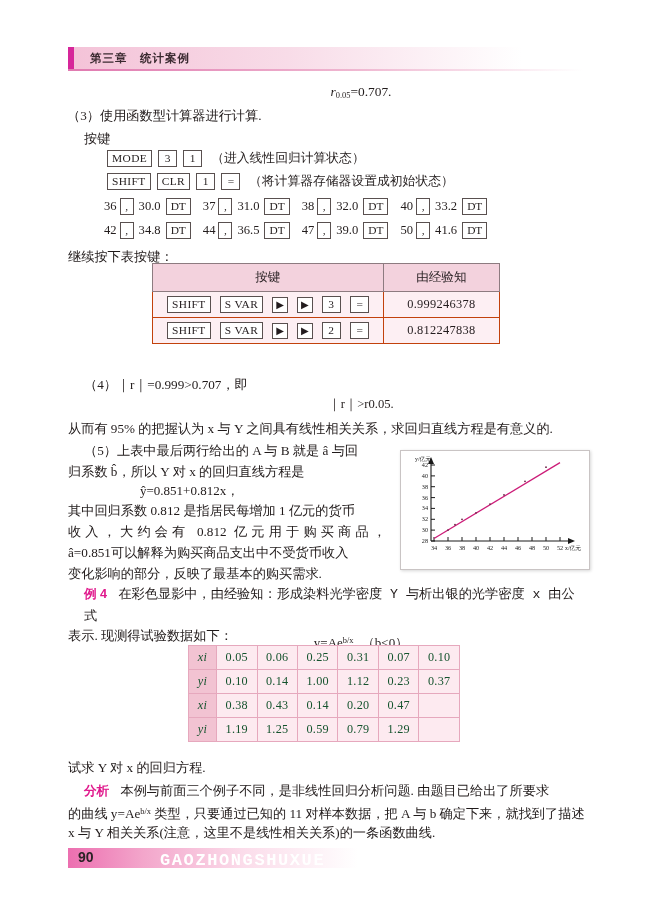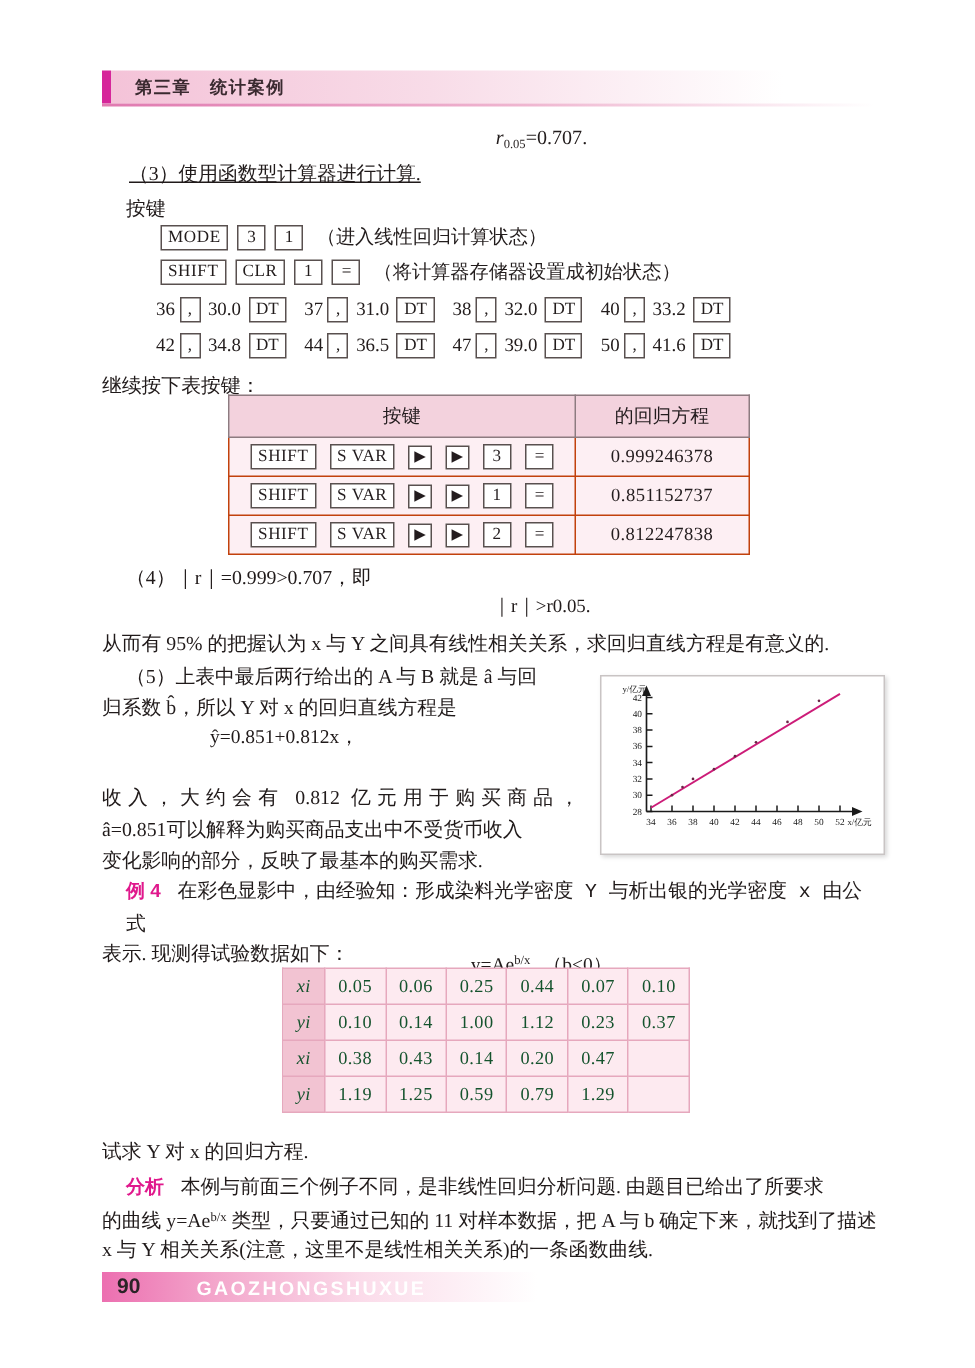"（3）使用函数型计算器进行计算." div.body-text { left: 86px -> 67px; text-decoration: underline -> none }
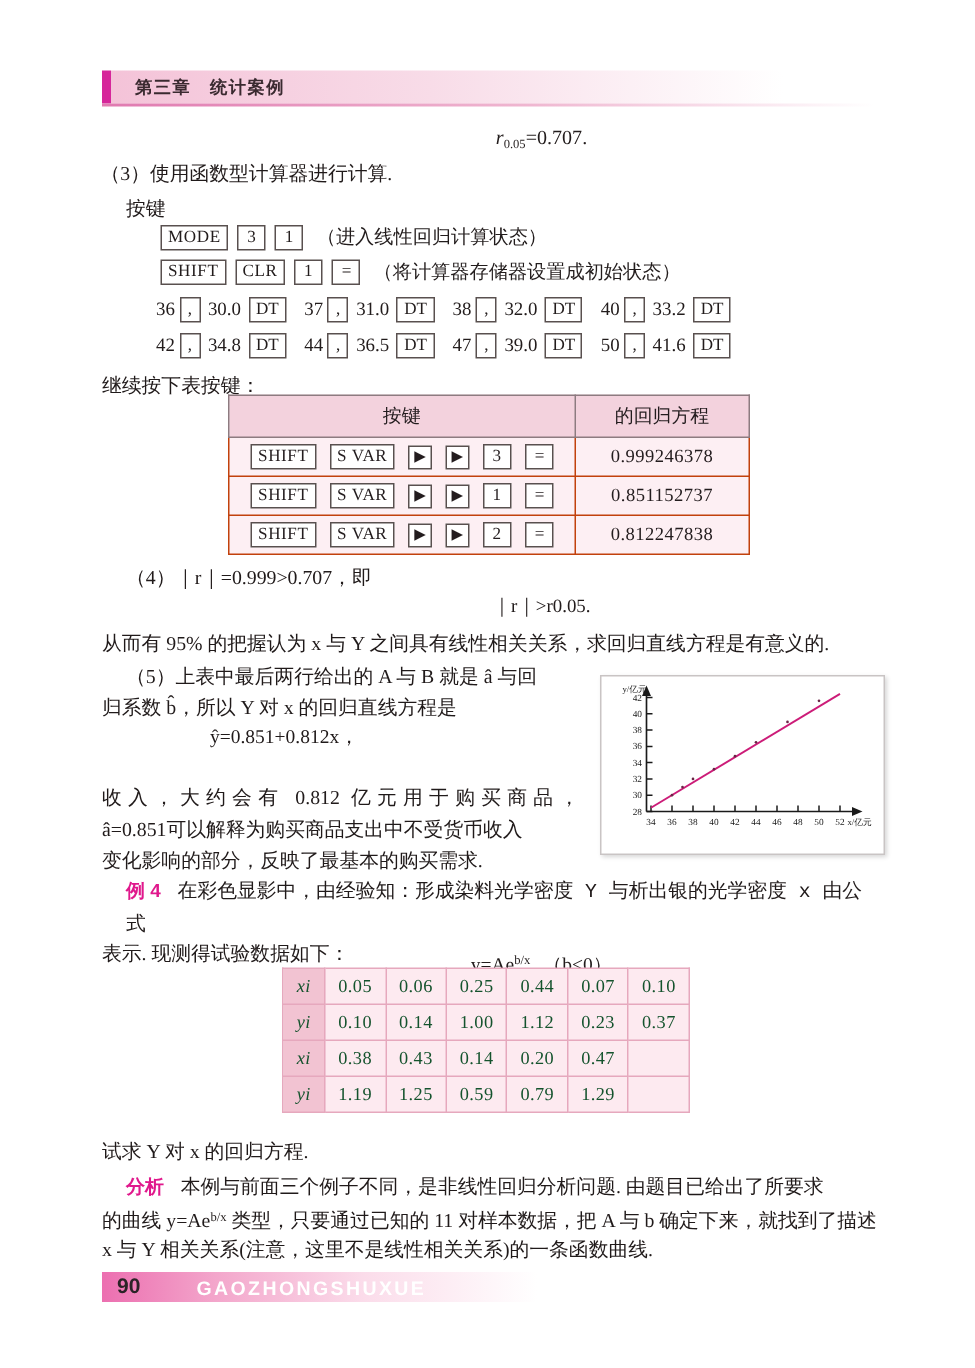"的回归方程" th { text: 的回归方程 -> 由经验知 }
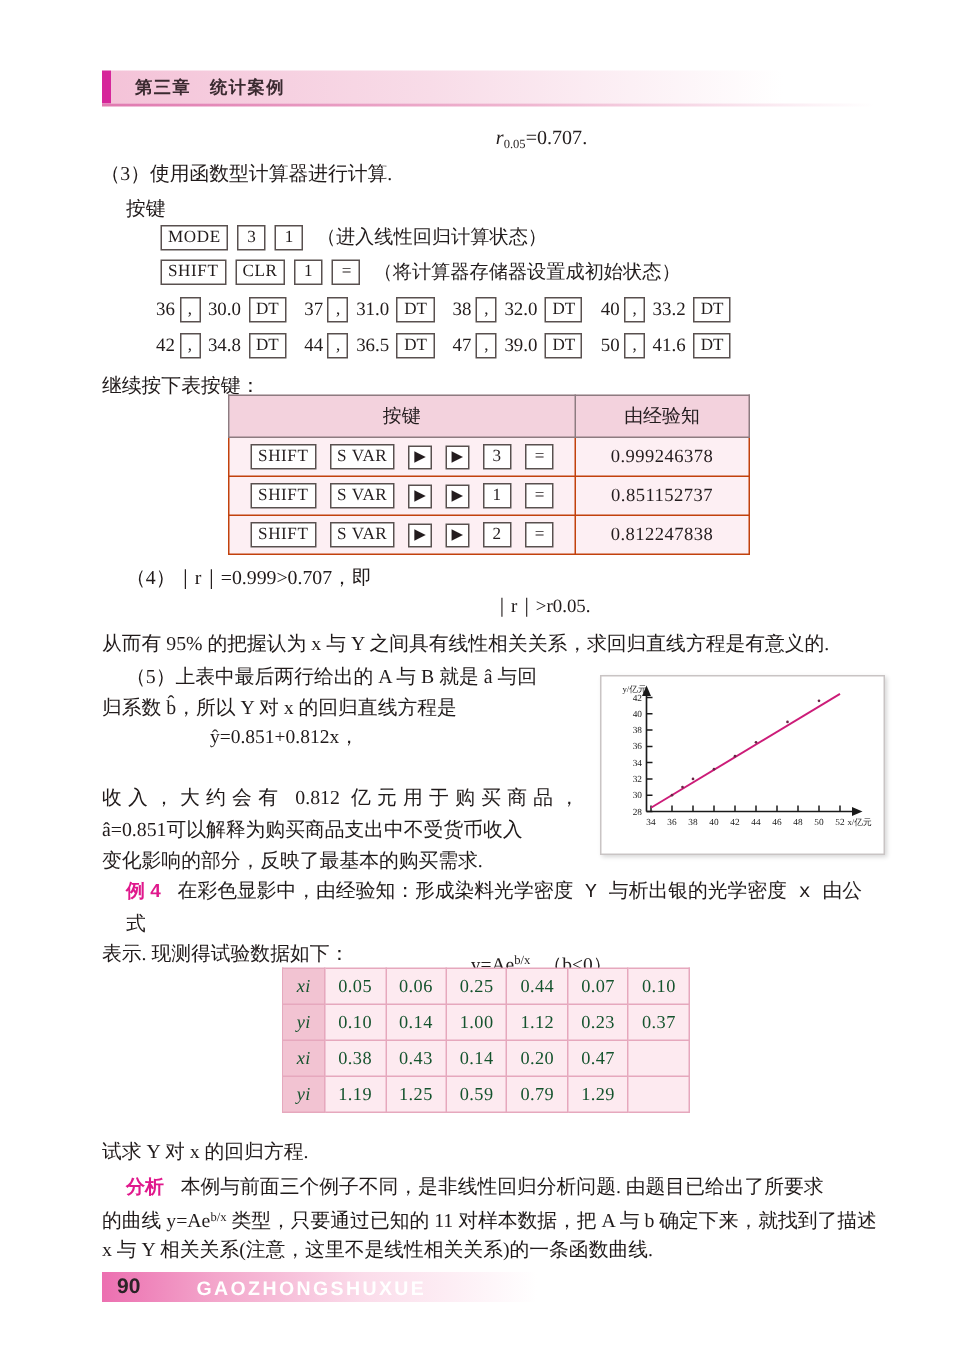"SHIFT S VAR ▶ ▶ 1" tr { html: <tr> <td> <span>SHIFT</span> <span>S VAR</span> <span>▶</span> <span>▶</span> <span>1</span> <span>=</span> </td> <td>0.851152737</td> </tr> -> none }
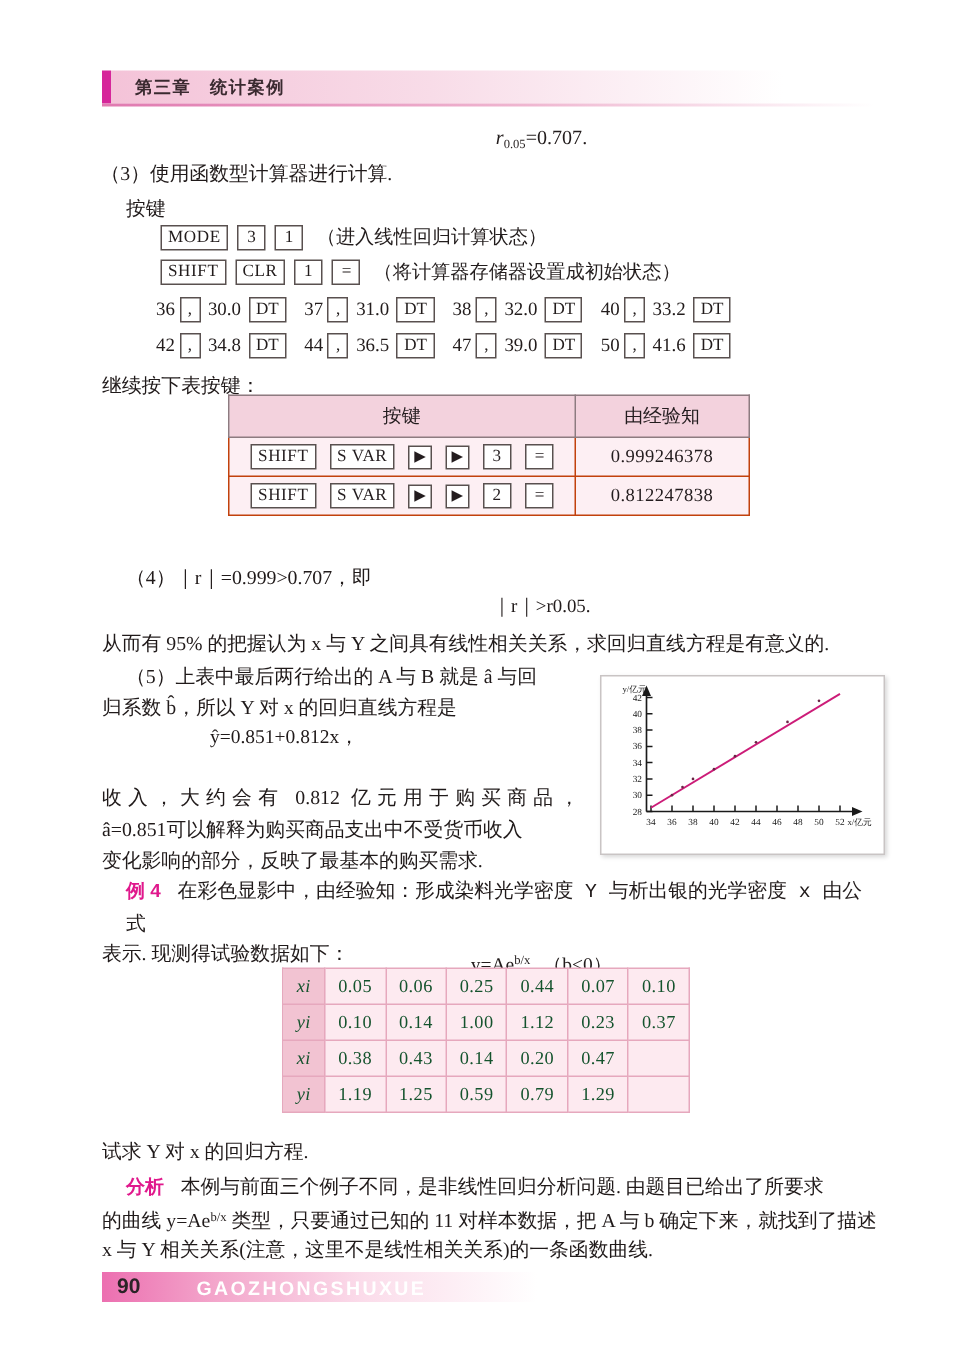"其中回归系数 0.812 是指居民每增加 1 亿元的货币" div.body-text { html: none -> <div>其中回归系数 0.812 是指居民每增加 1 亿元的货币</div> }
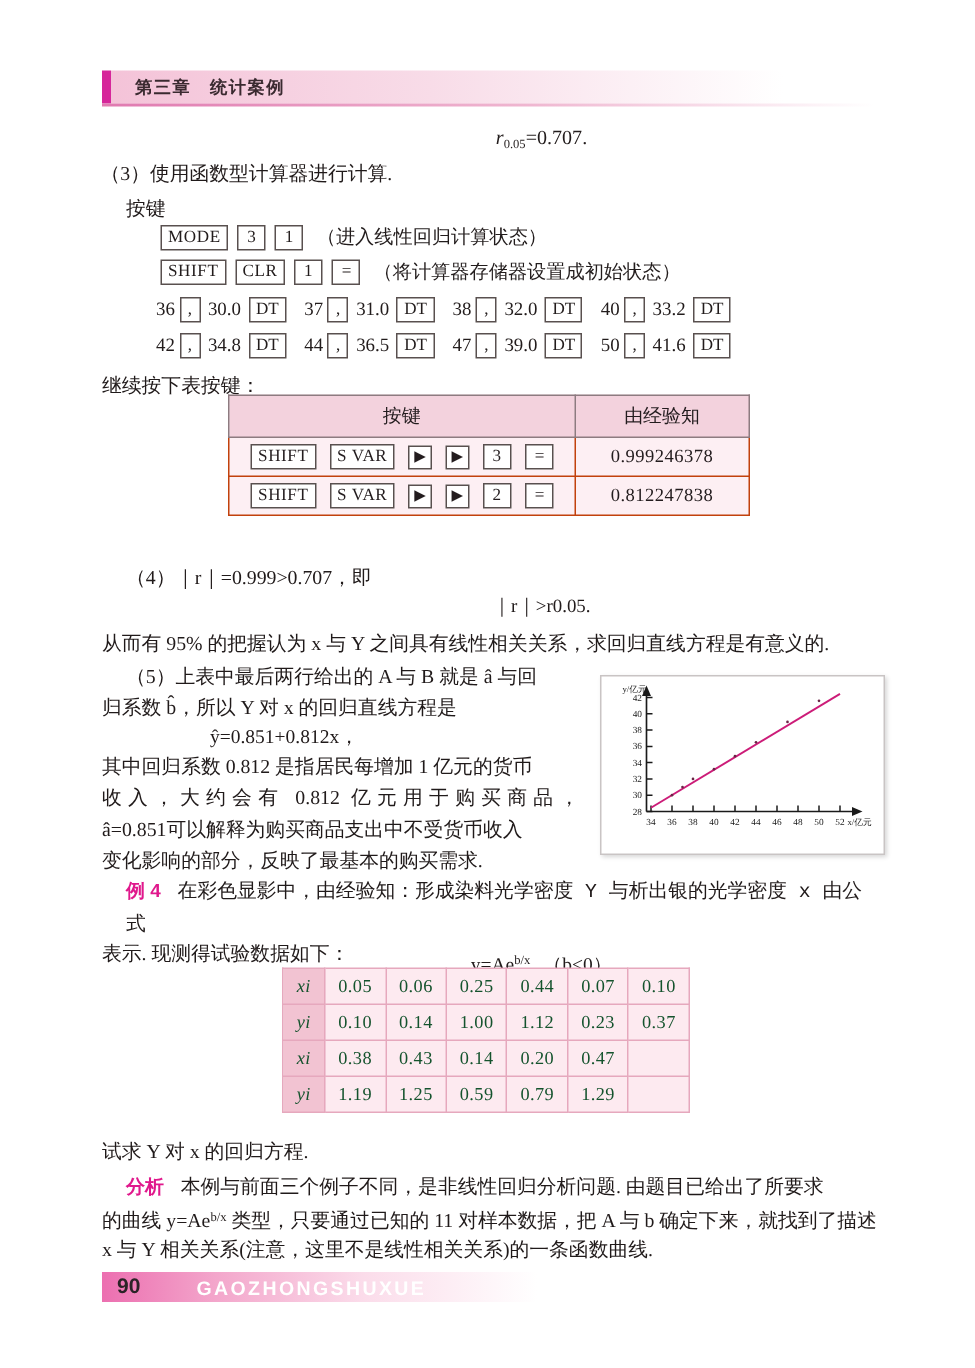"0.44" td.valcell { text: 0.44 -> 0.31 }
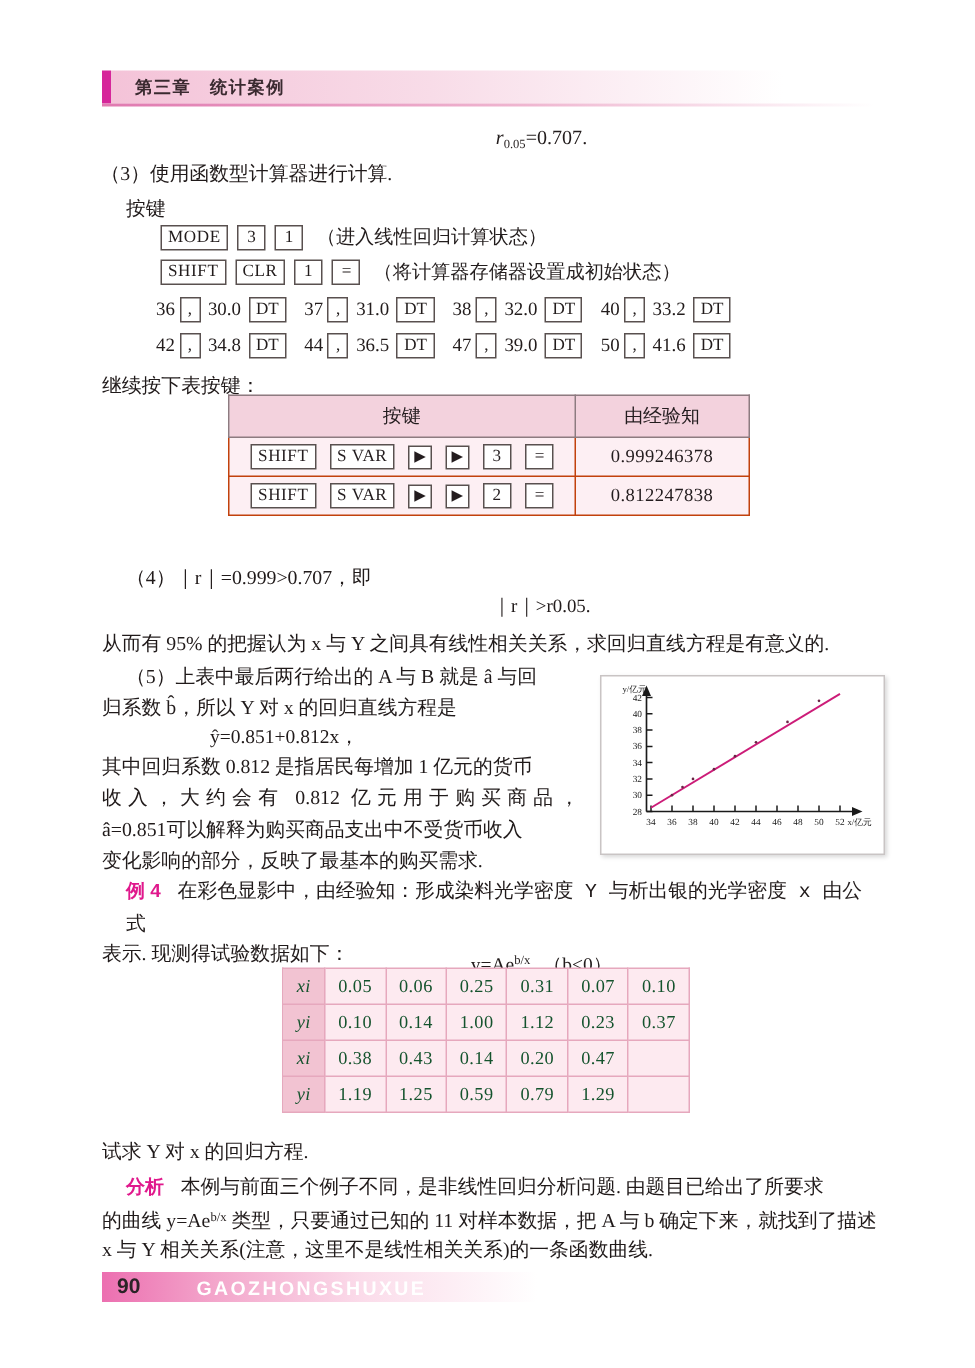"GAOZHONGSHUXUE" .footer-mark { font-family: Liberation Sans, sans-serif -> Liberation Mono, monospace; font-size: 13px -> 17px; left: 63px -> 92px }
